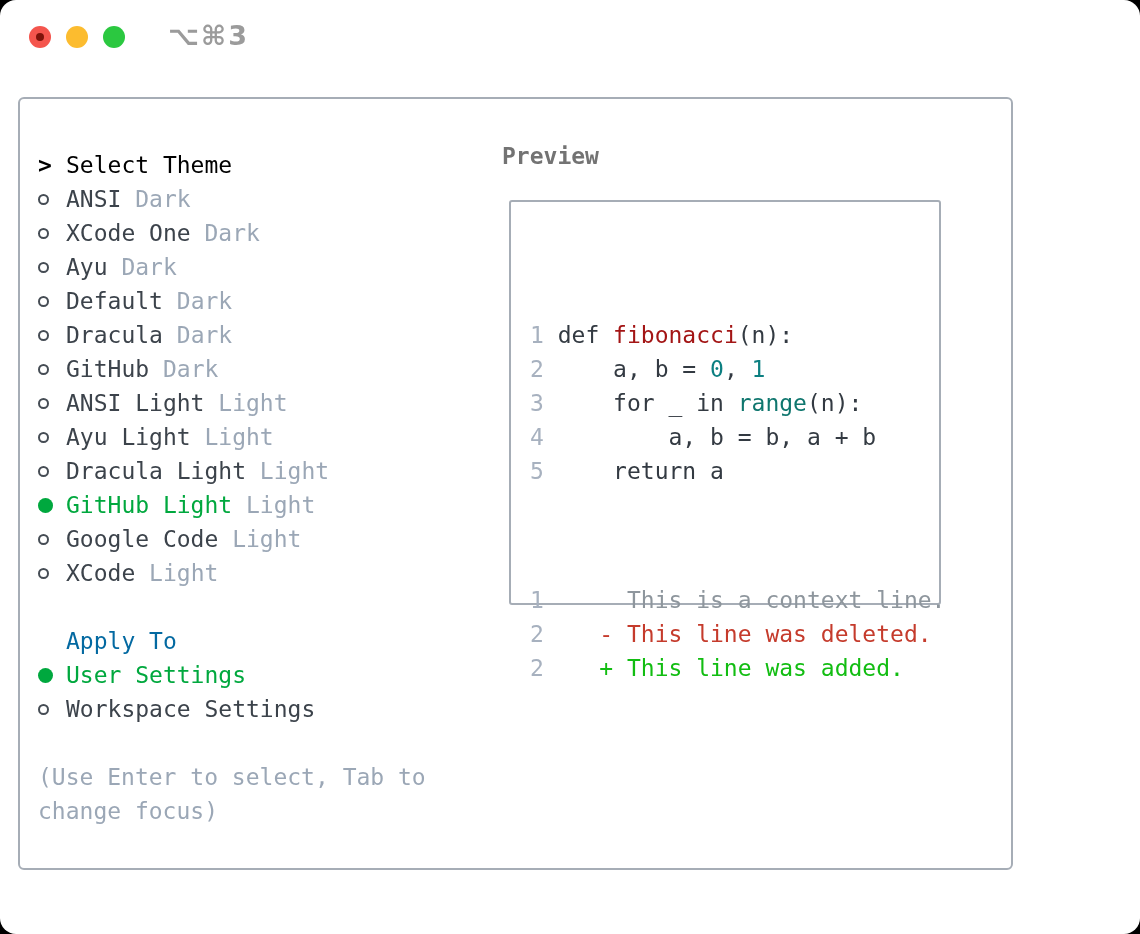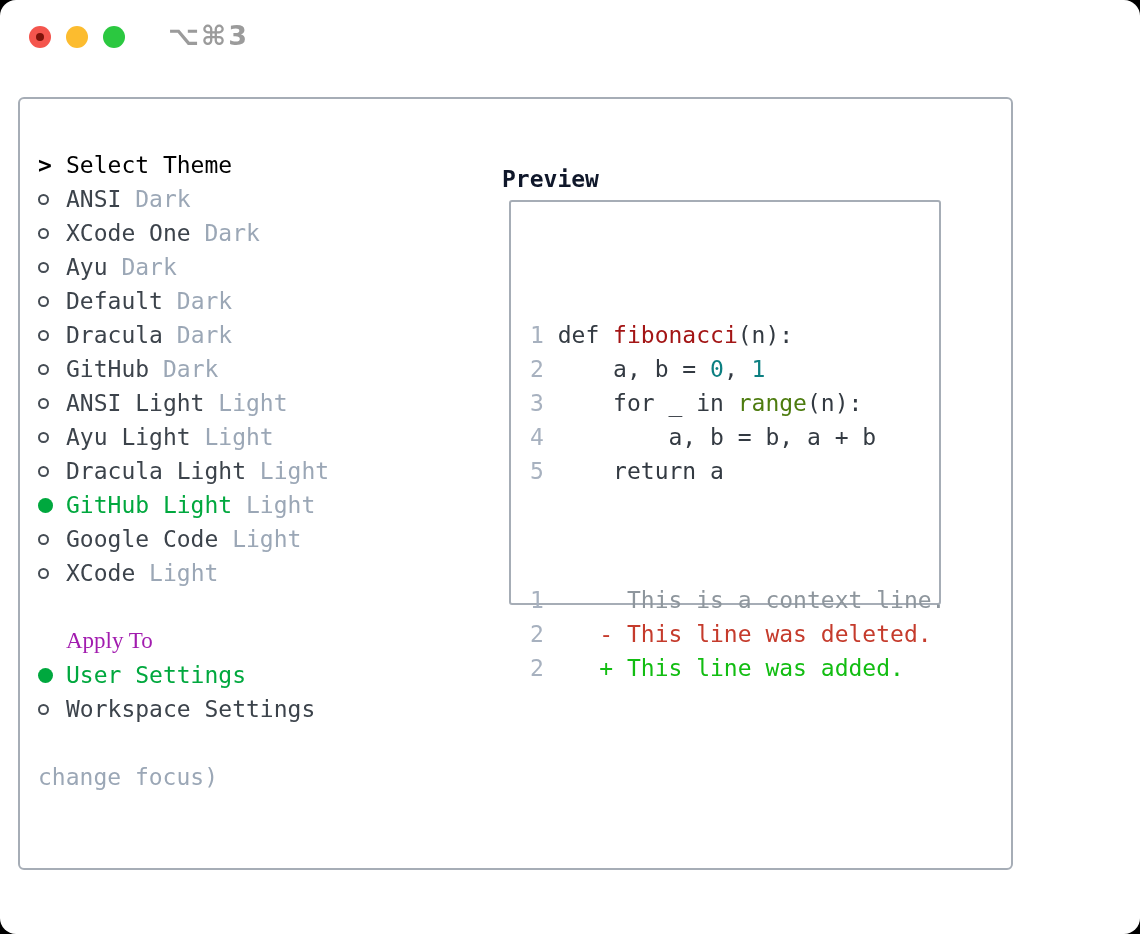"Preview" .preview-head { color: #0f172a -> #737373; top: 63px -> 40px }
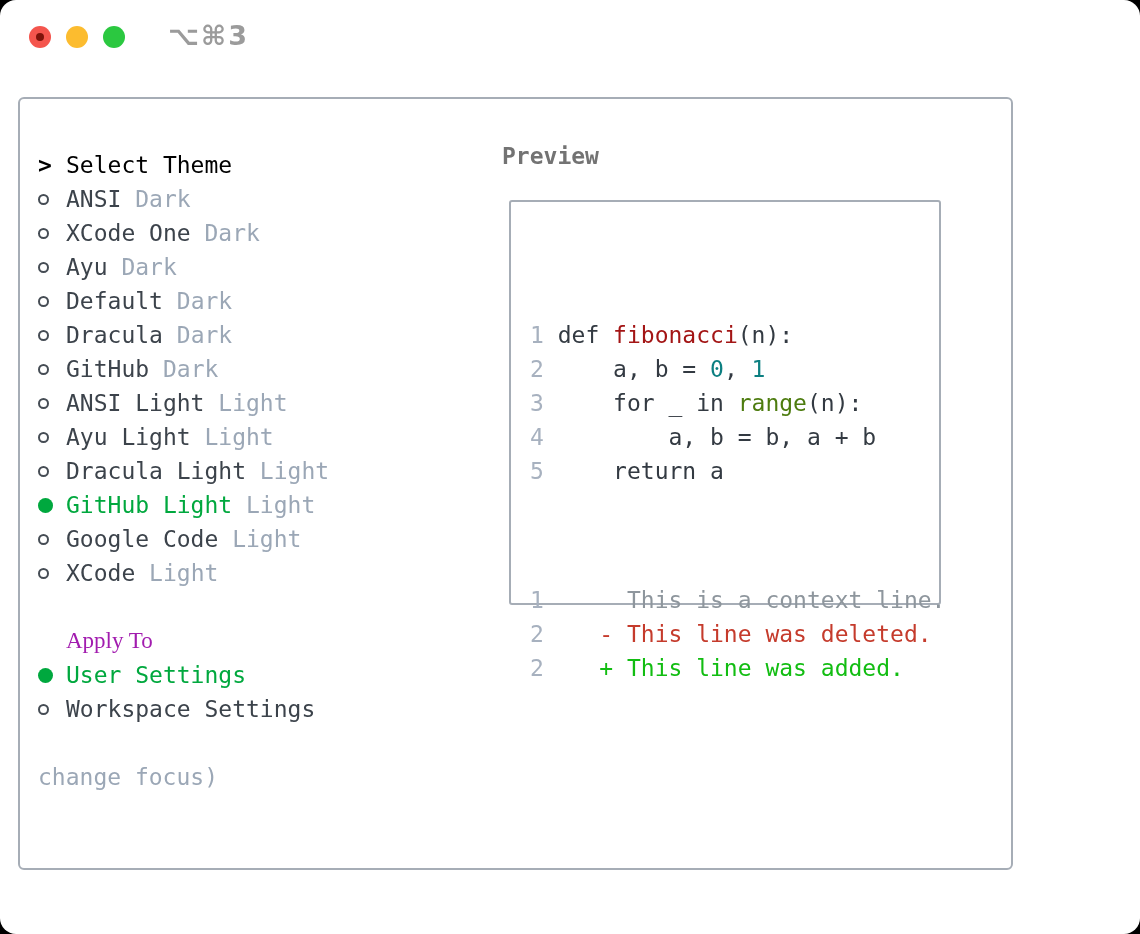"range" .t-builtin { color: #4d7c0f -> #0f766e }
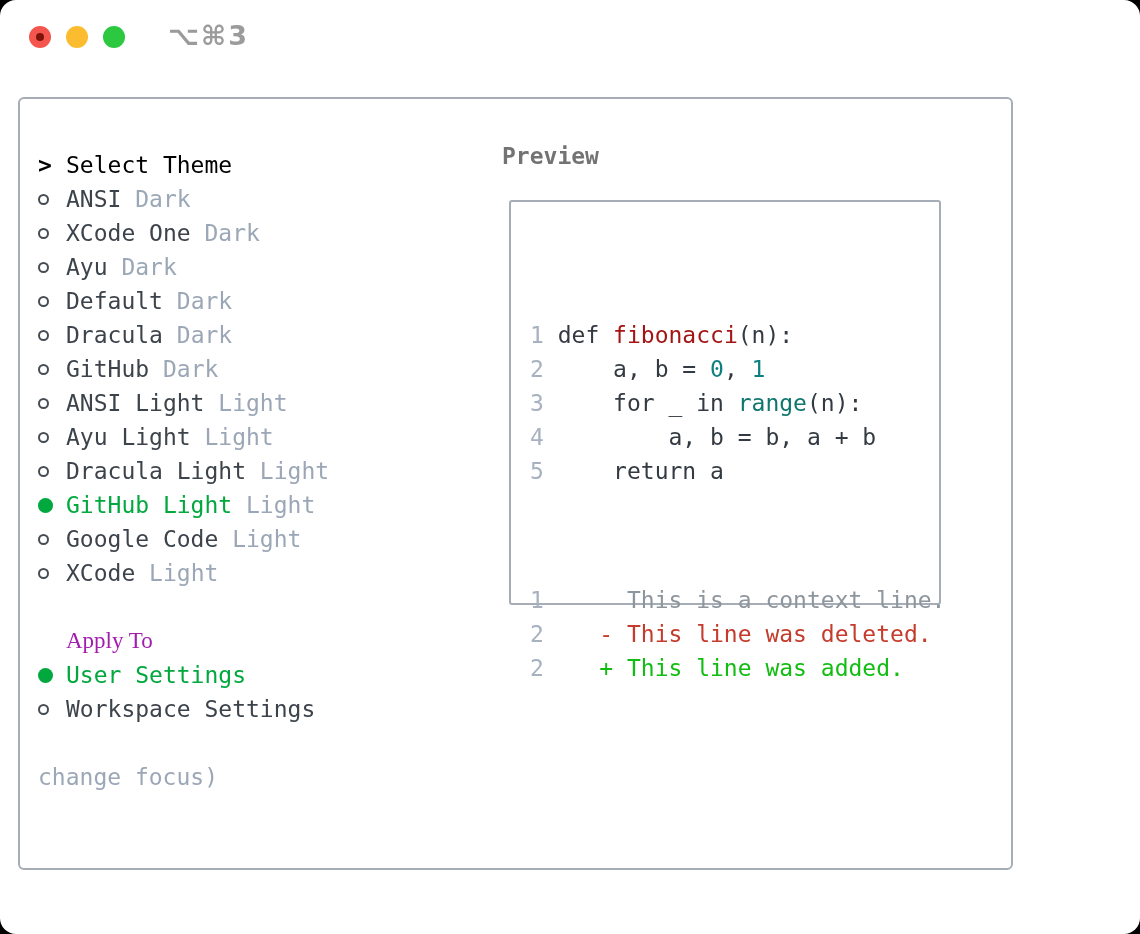"Apply To" .subhdr { color: #a21caf -> #0369a1; font-family: Liberation Serif, serif -> none }
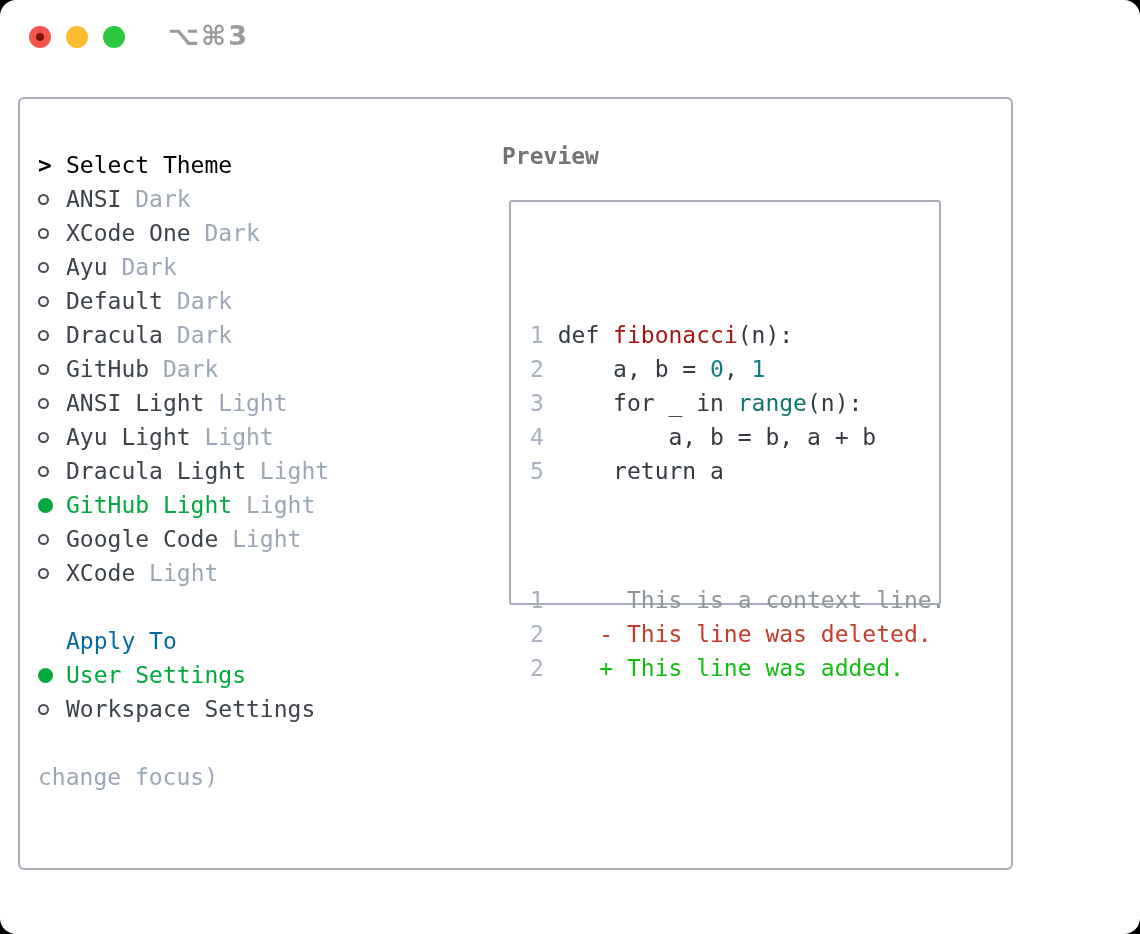"(Use Enter to select, Tab" div.line { html: none -> <div>(Use Enter to select, Tab to</div> }
